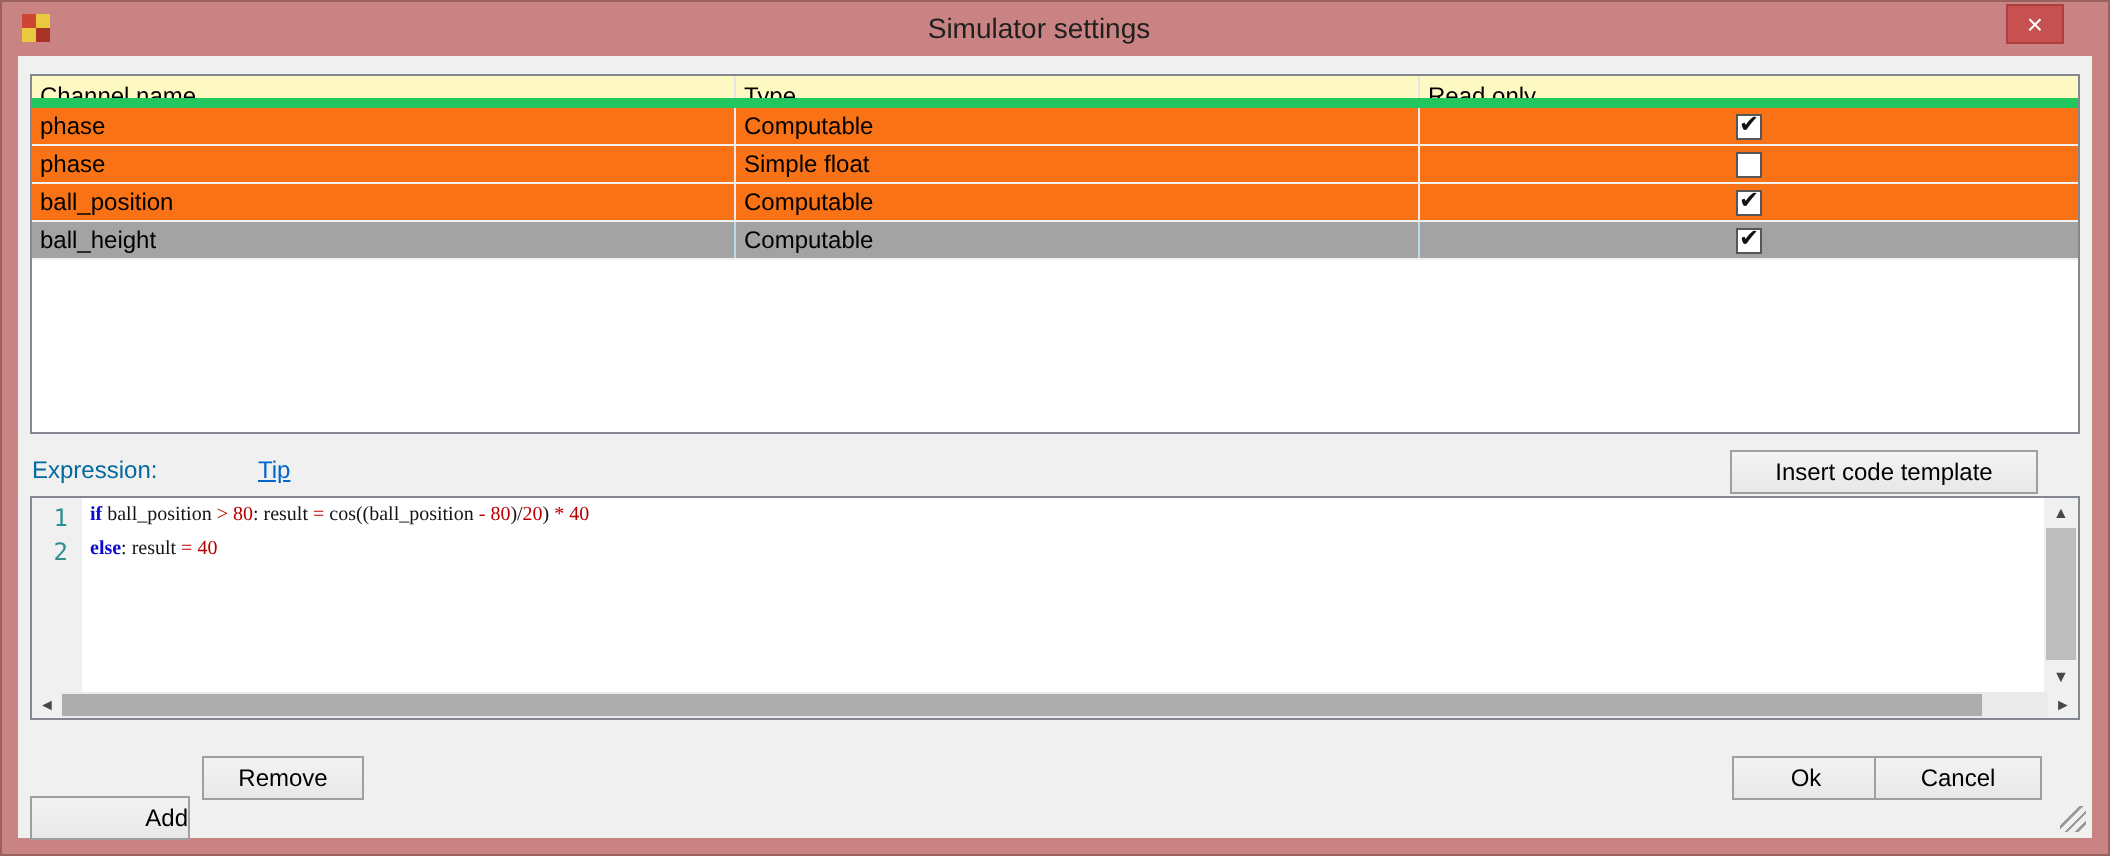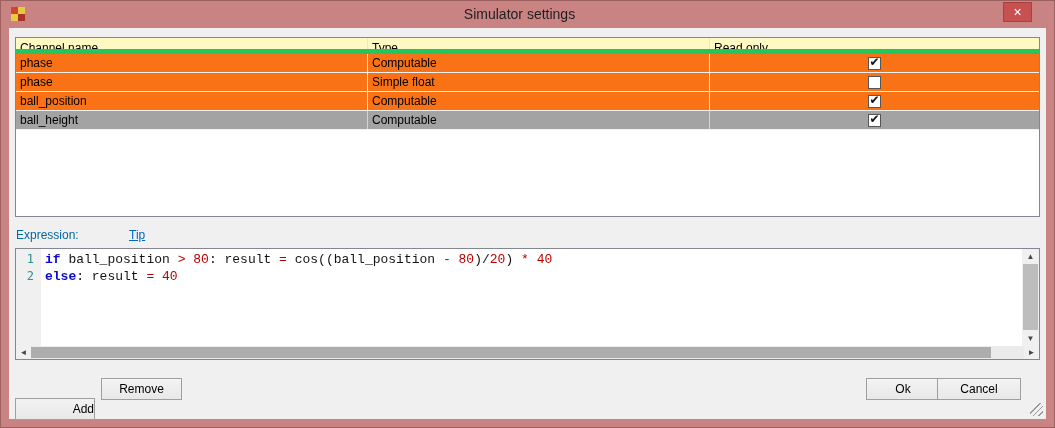"Insert code template" button.win-btn { html: none -> <button>Insert code template</button> }
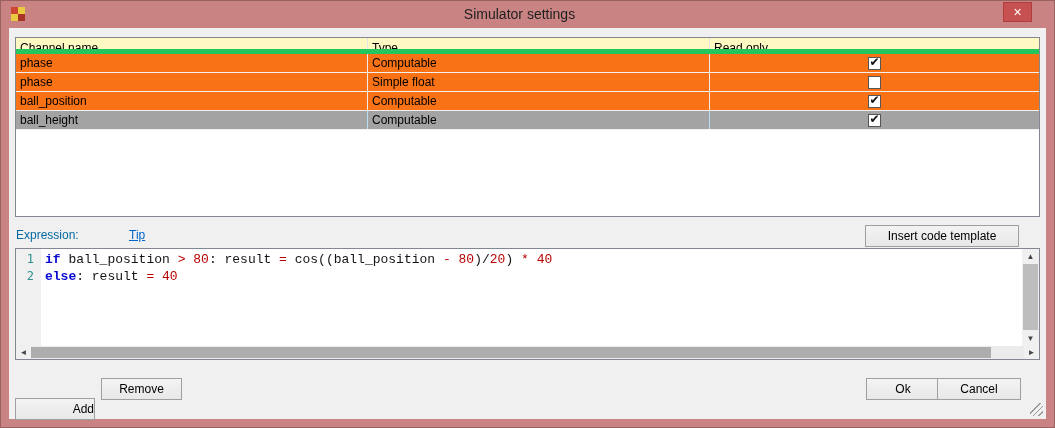"if ball_position > 80: result" .code { font-family: Liberation Mono, monospace -> Liberation Serif, serif; font-size: 13px -> 10px }
